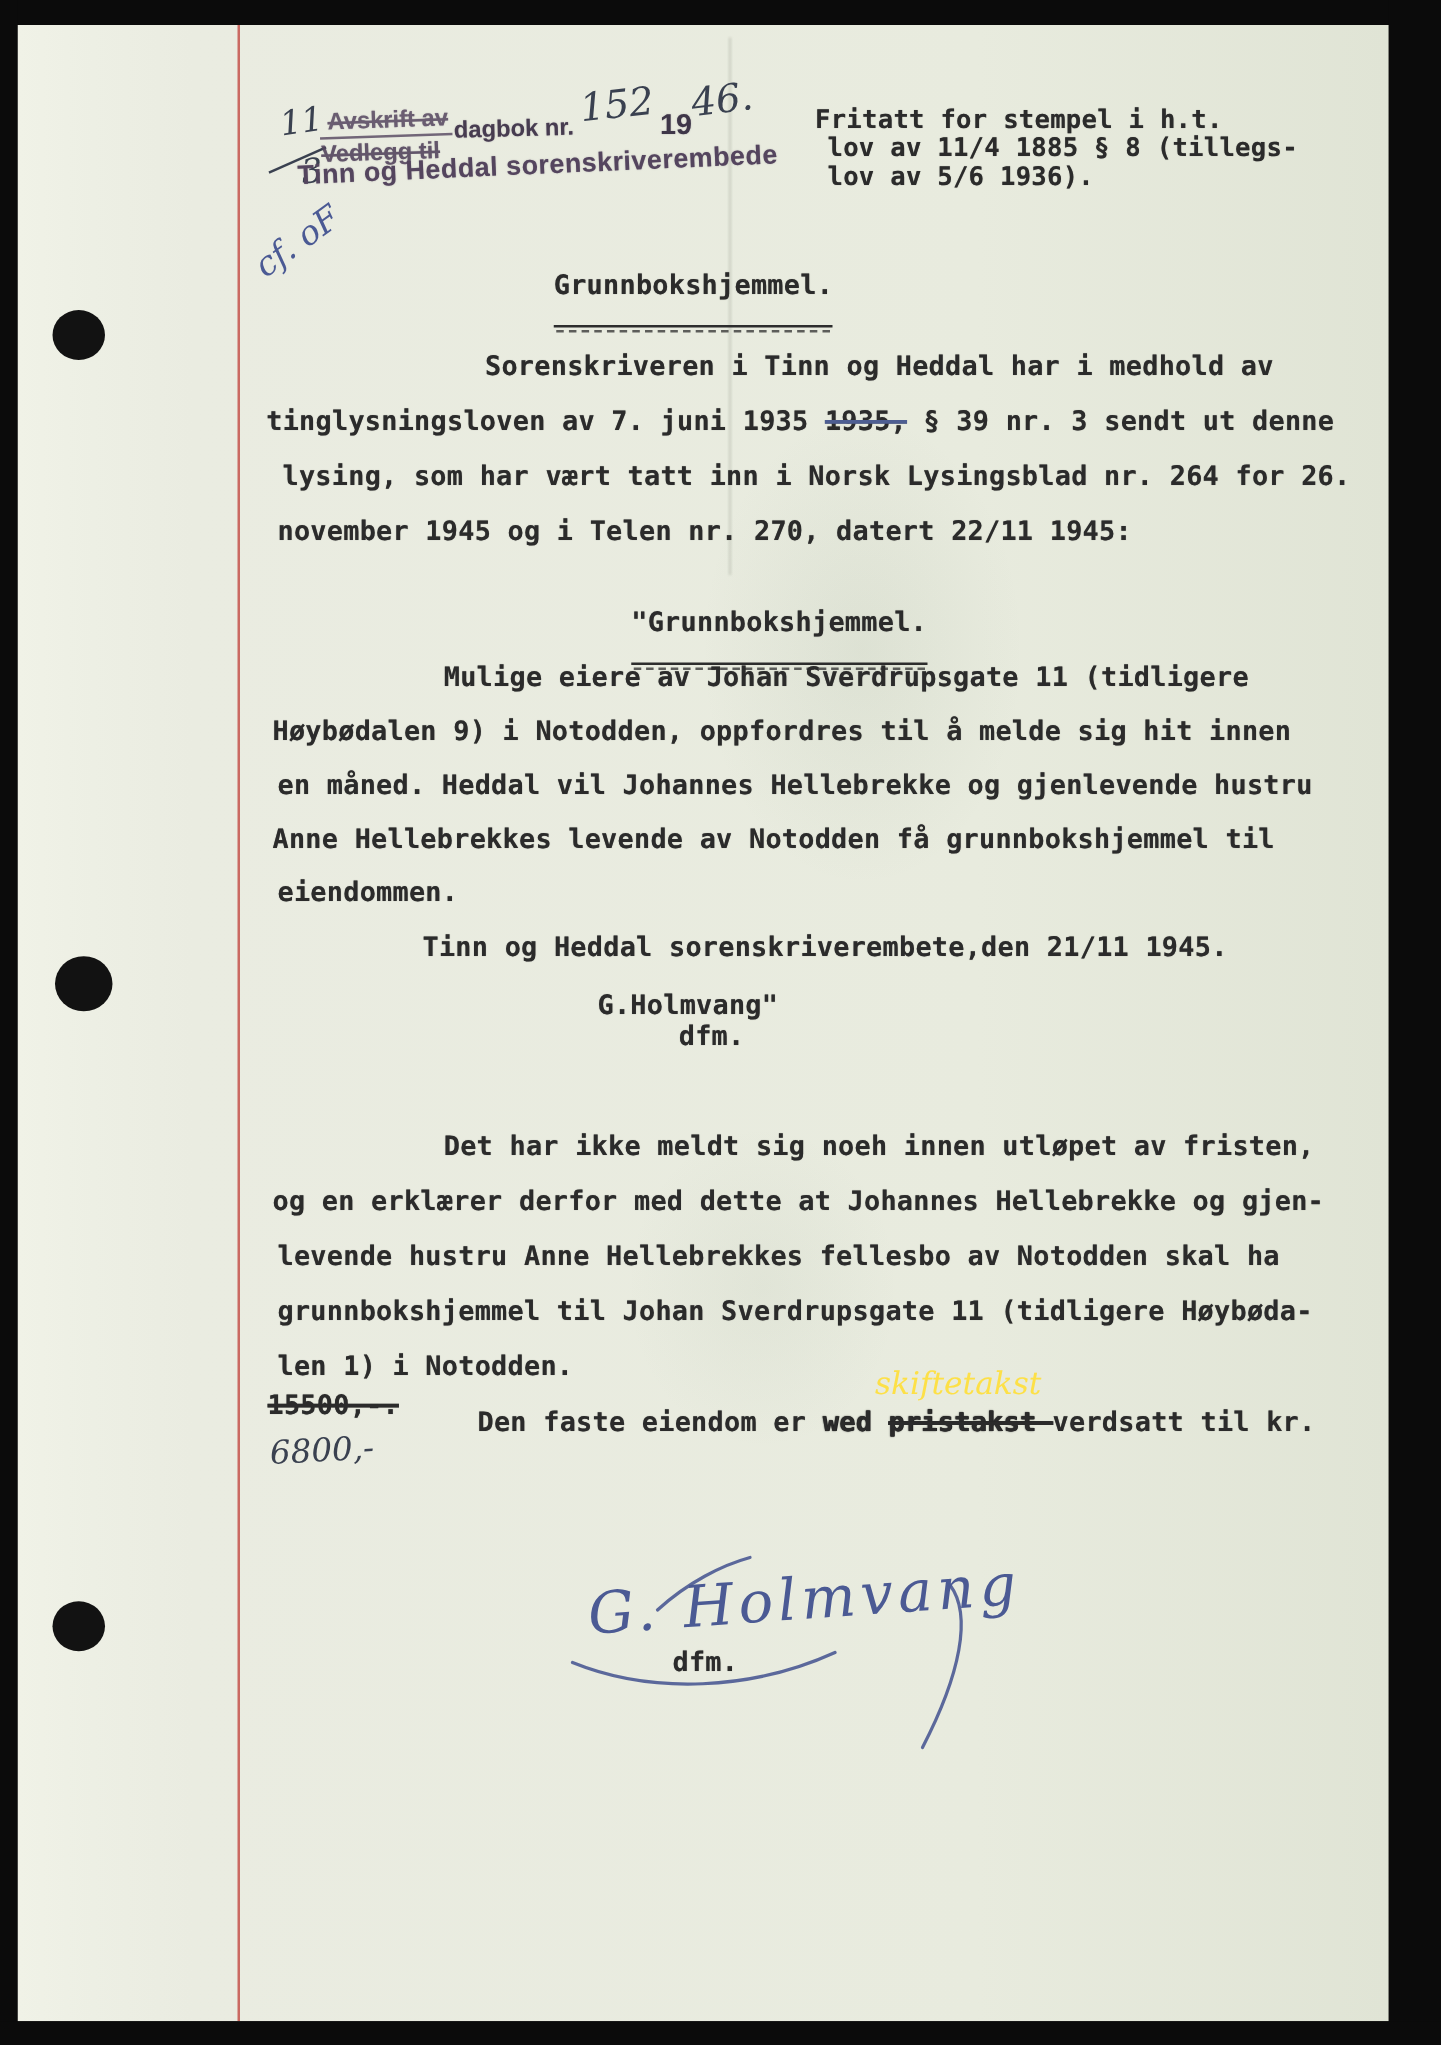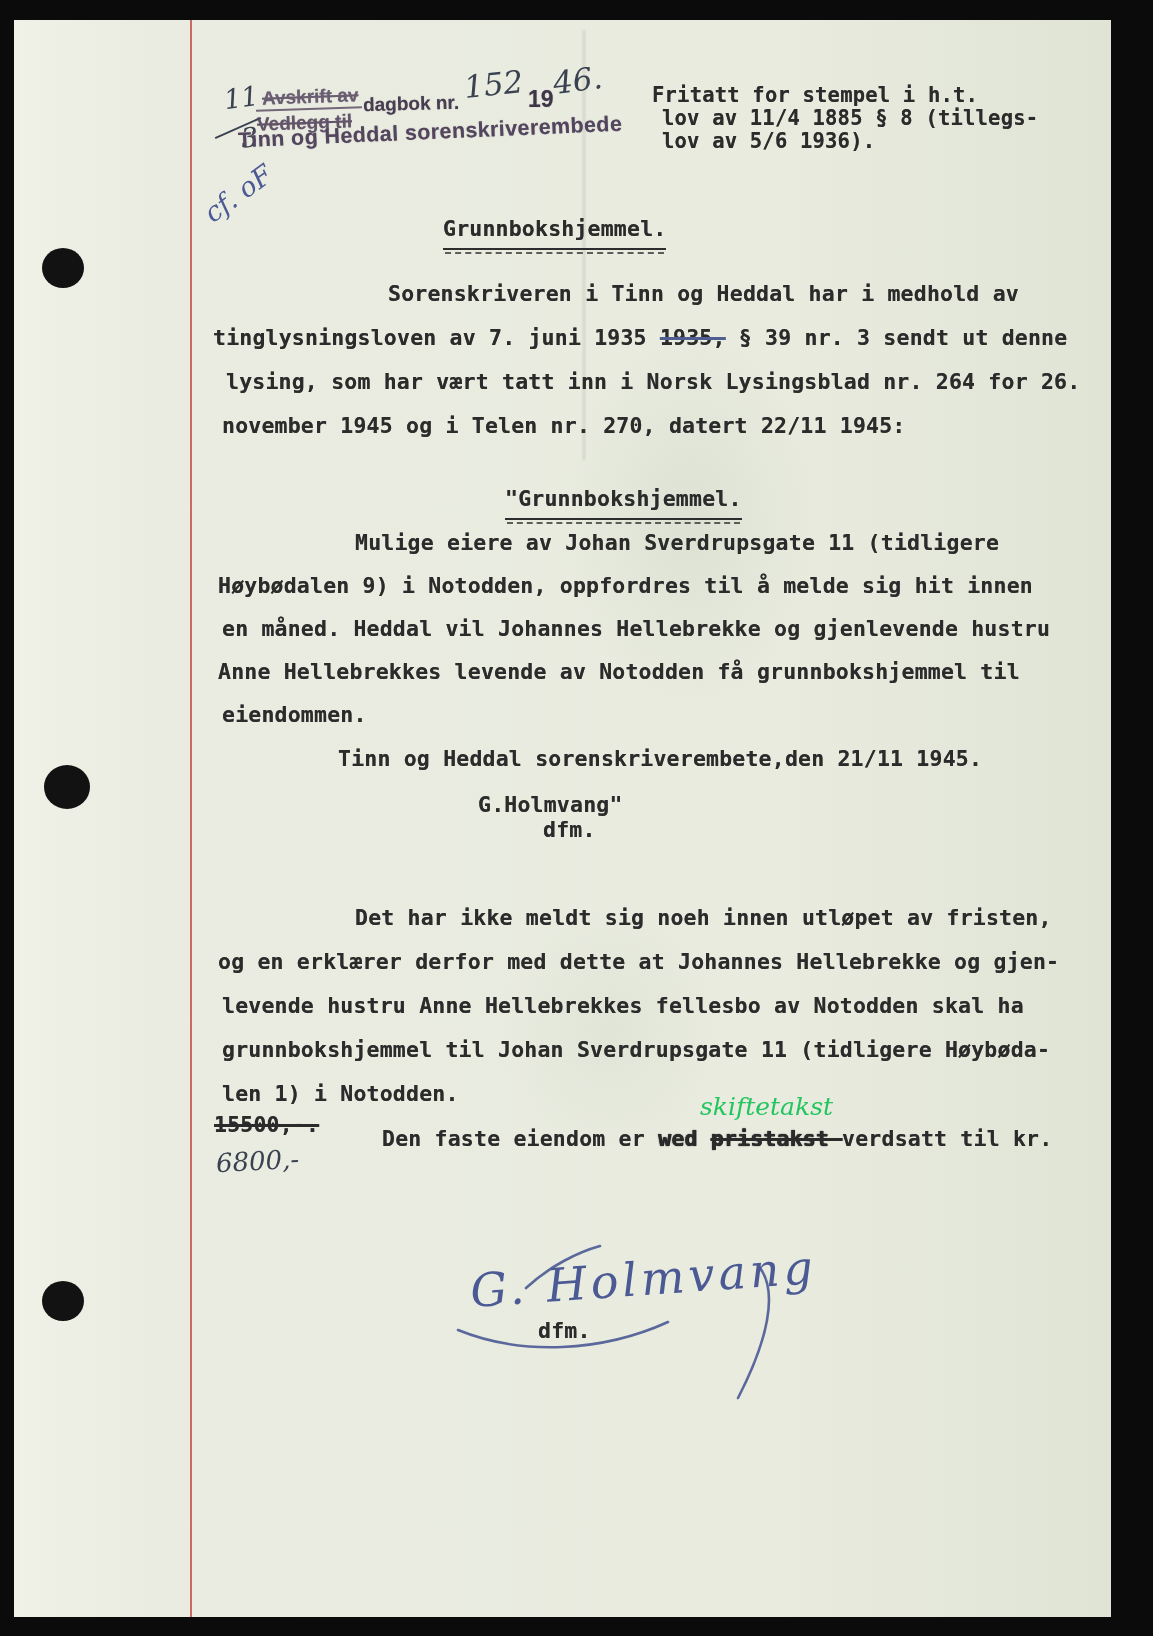"Grunnbokshjemmel." .underlined { padding-bottom: 6px -> 18px }
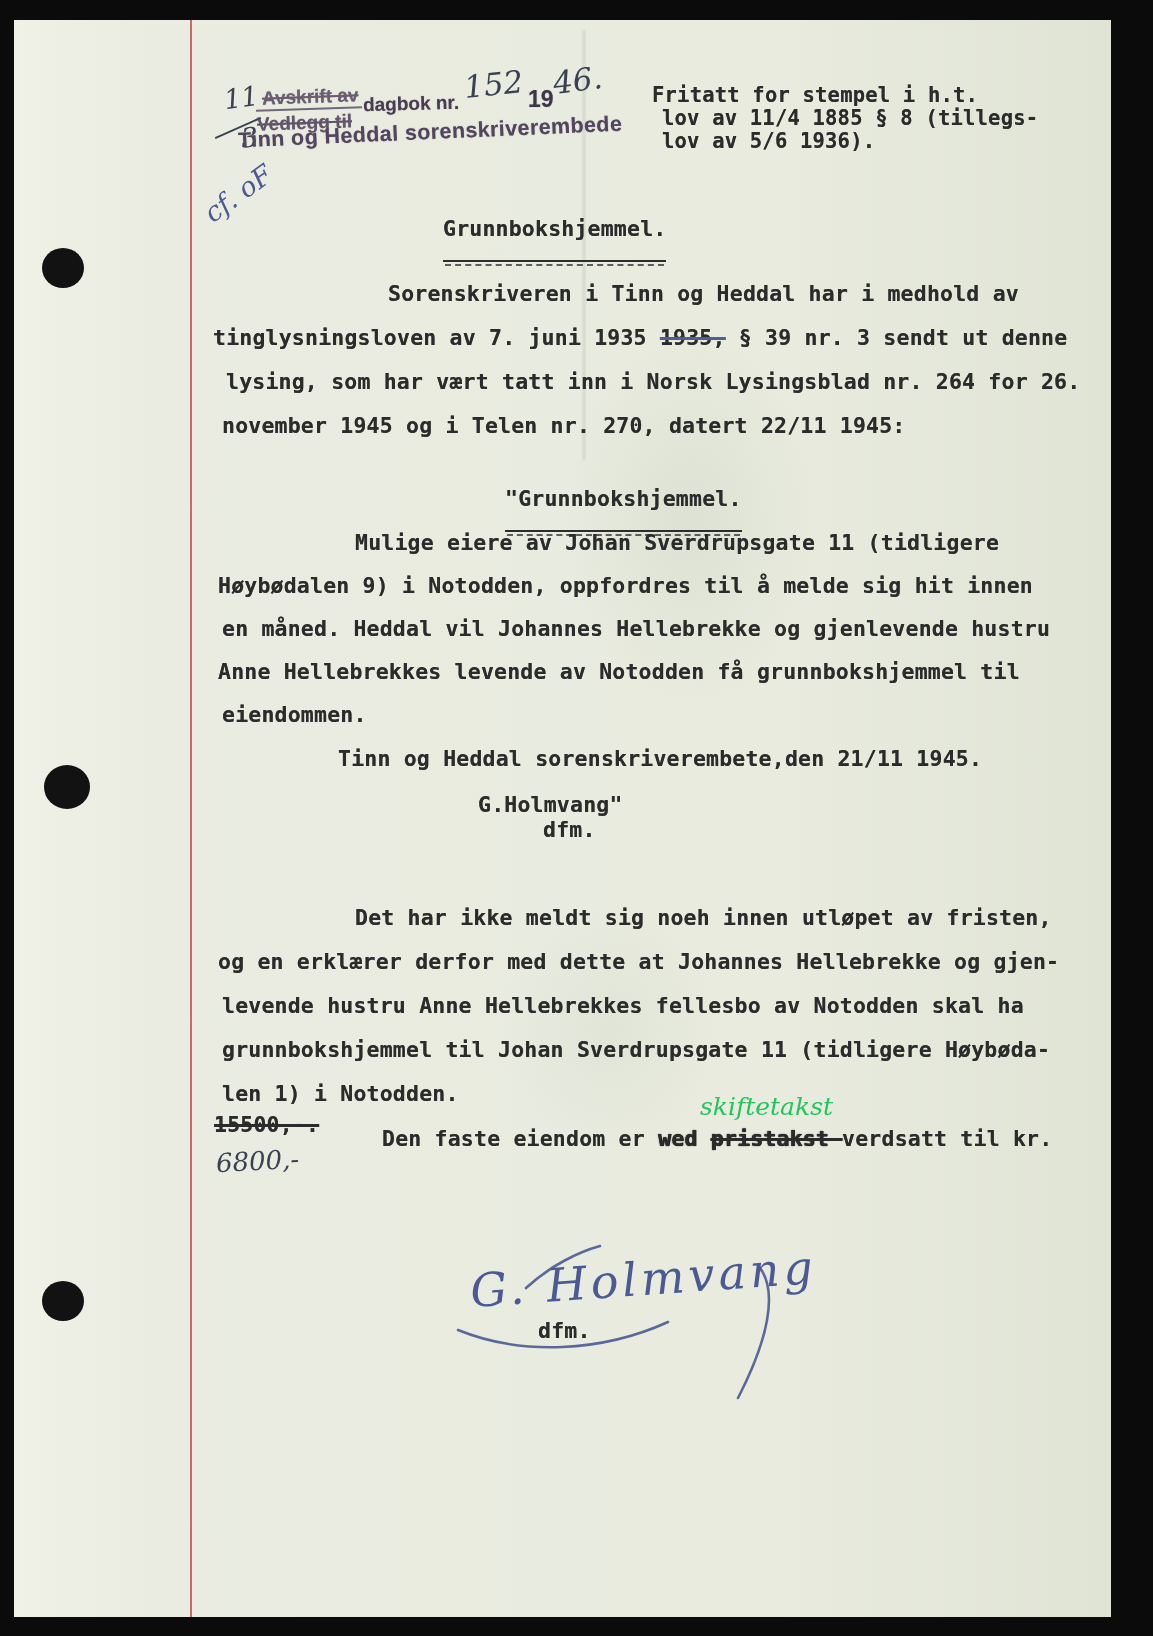"skiftetakst" div.hand-dark { color: #22c55e -> #fde047 }
